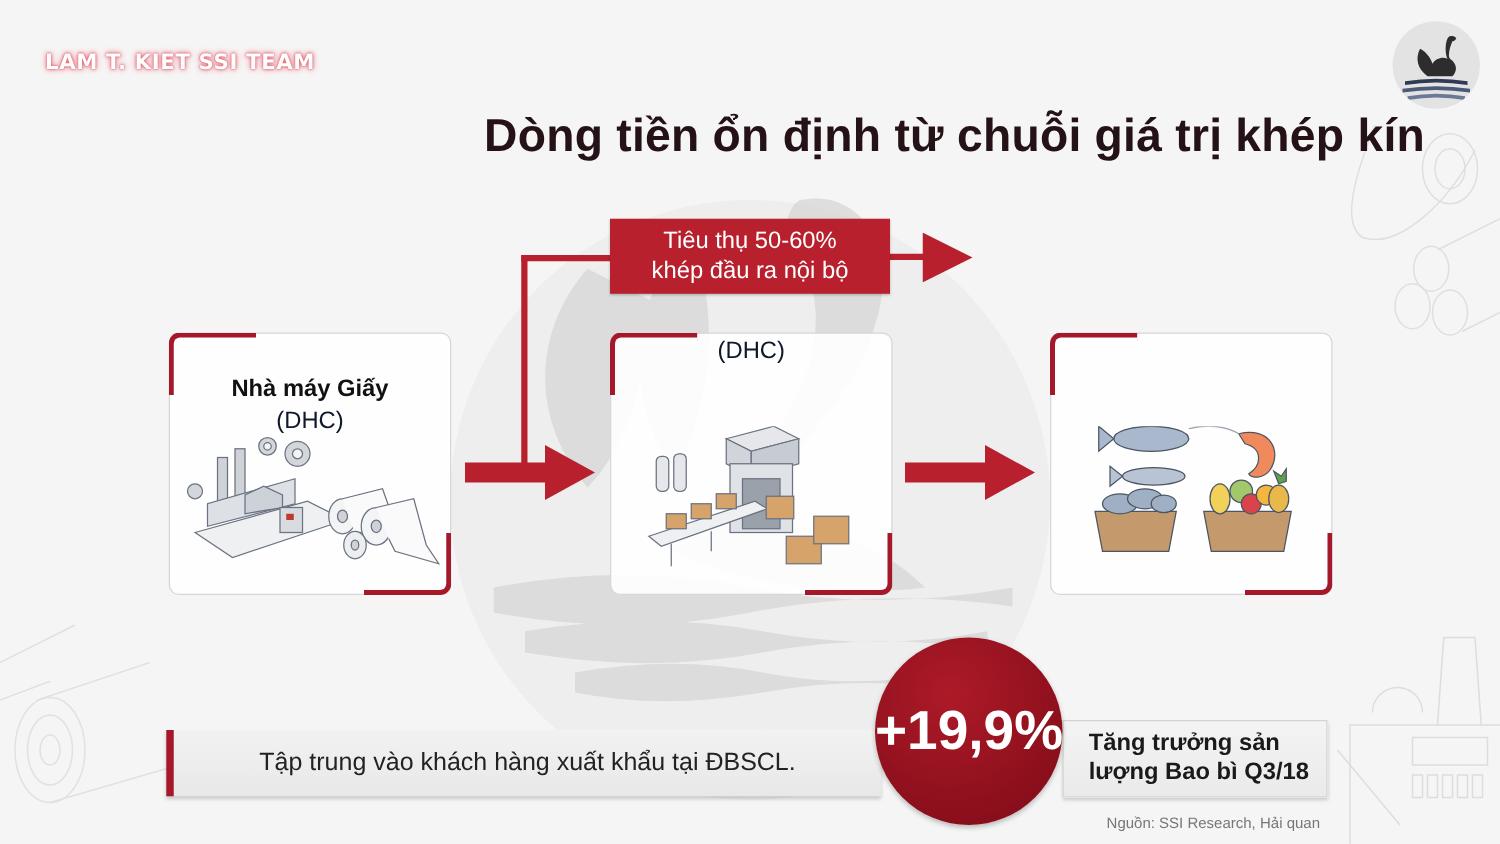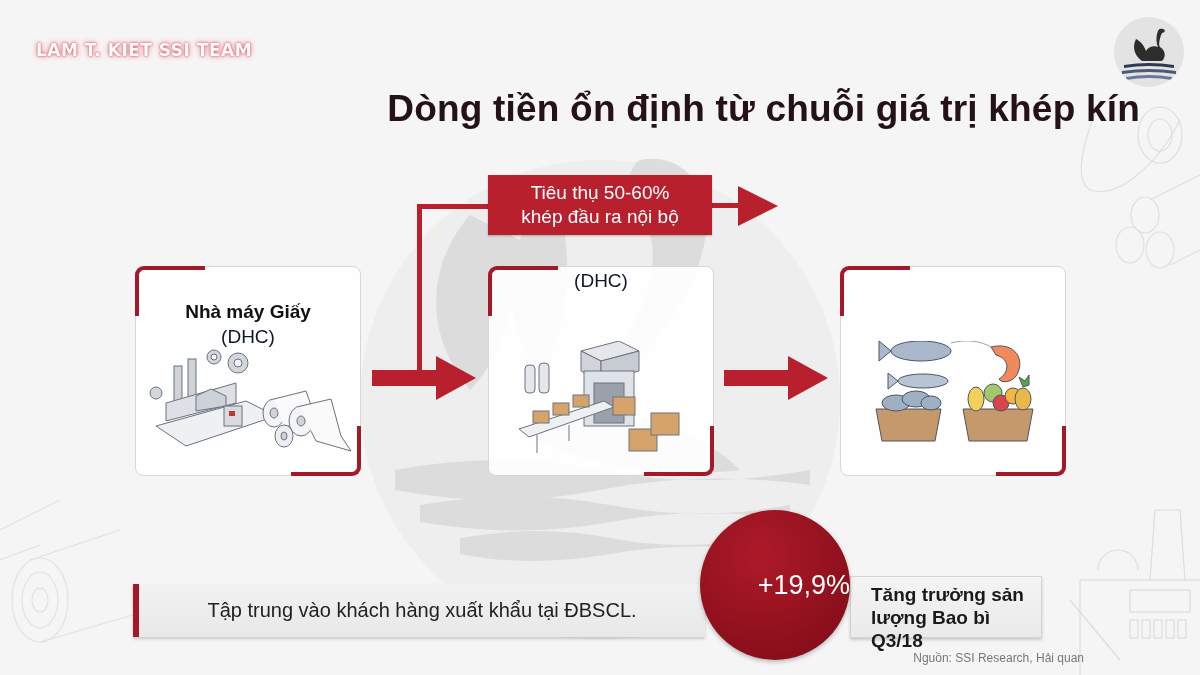"+19,9%" .stat-circle { font-size: 27px -> 44px; font-weight: normal -> bold; text-align: right -> left }
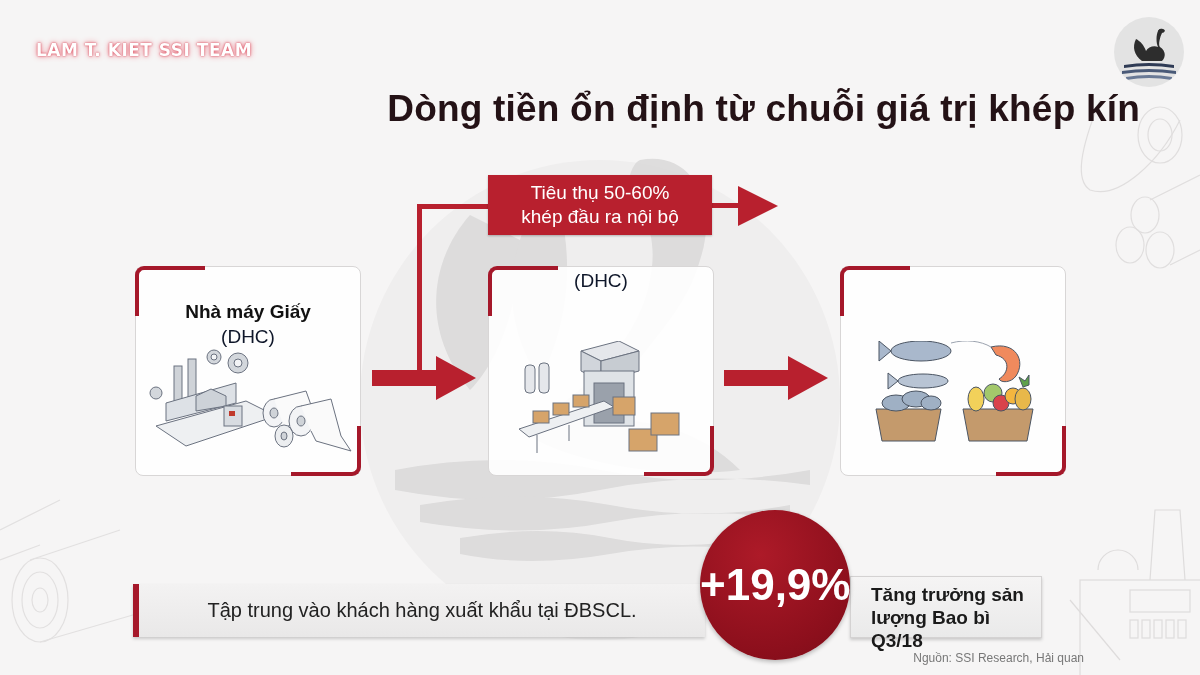"Tăng trưởng sản" .stat-box { width: 192px -> 212px }
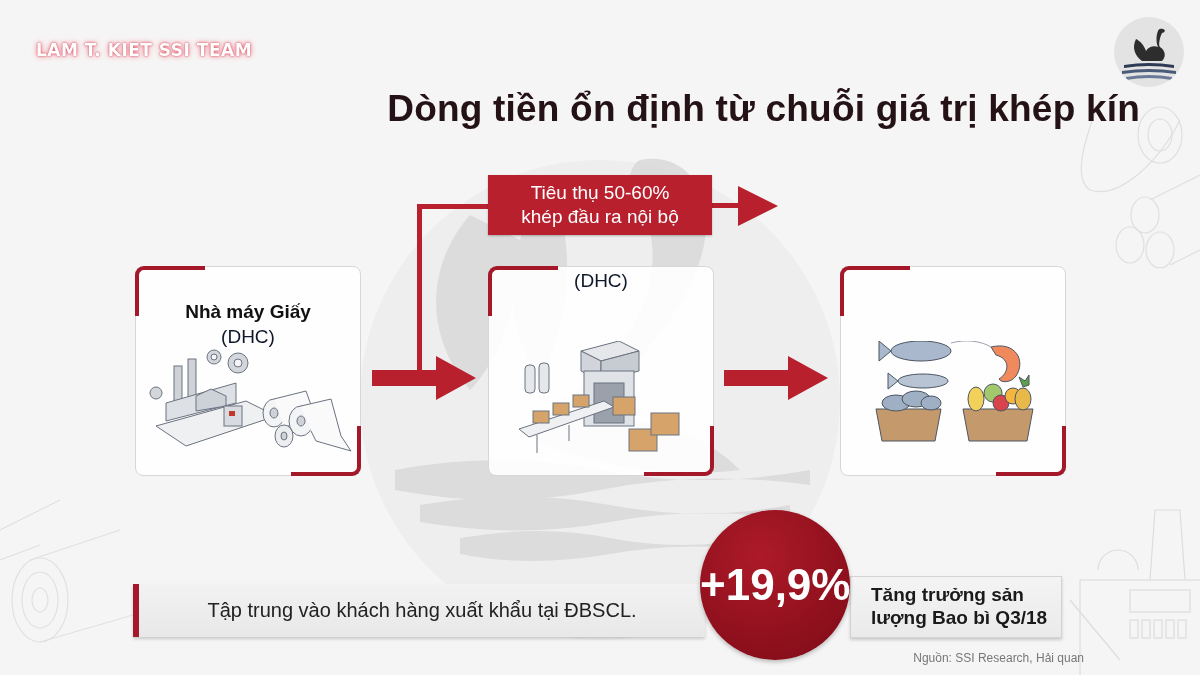"Nguồn: SSI Research, Hải quan" .source { right: 116px -> 144px }
